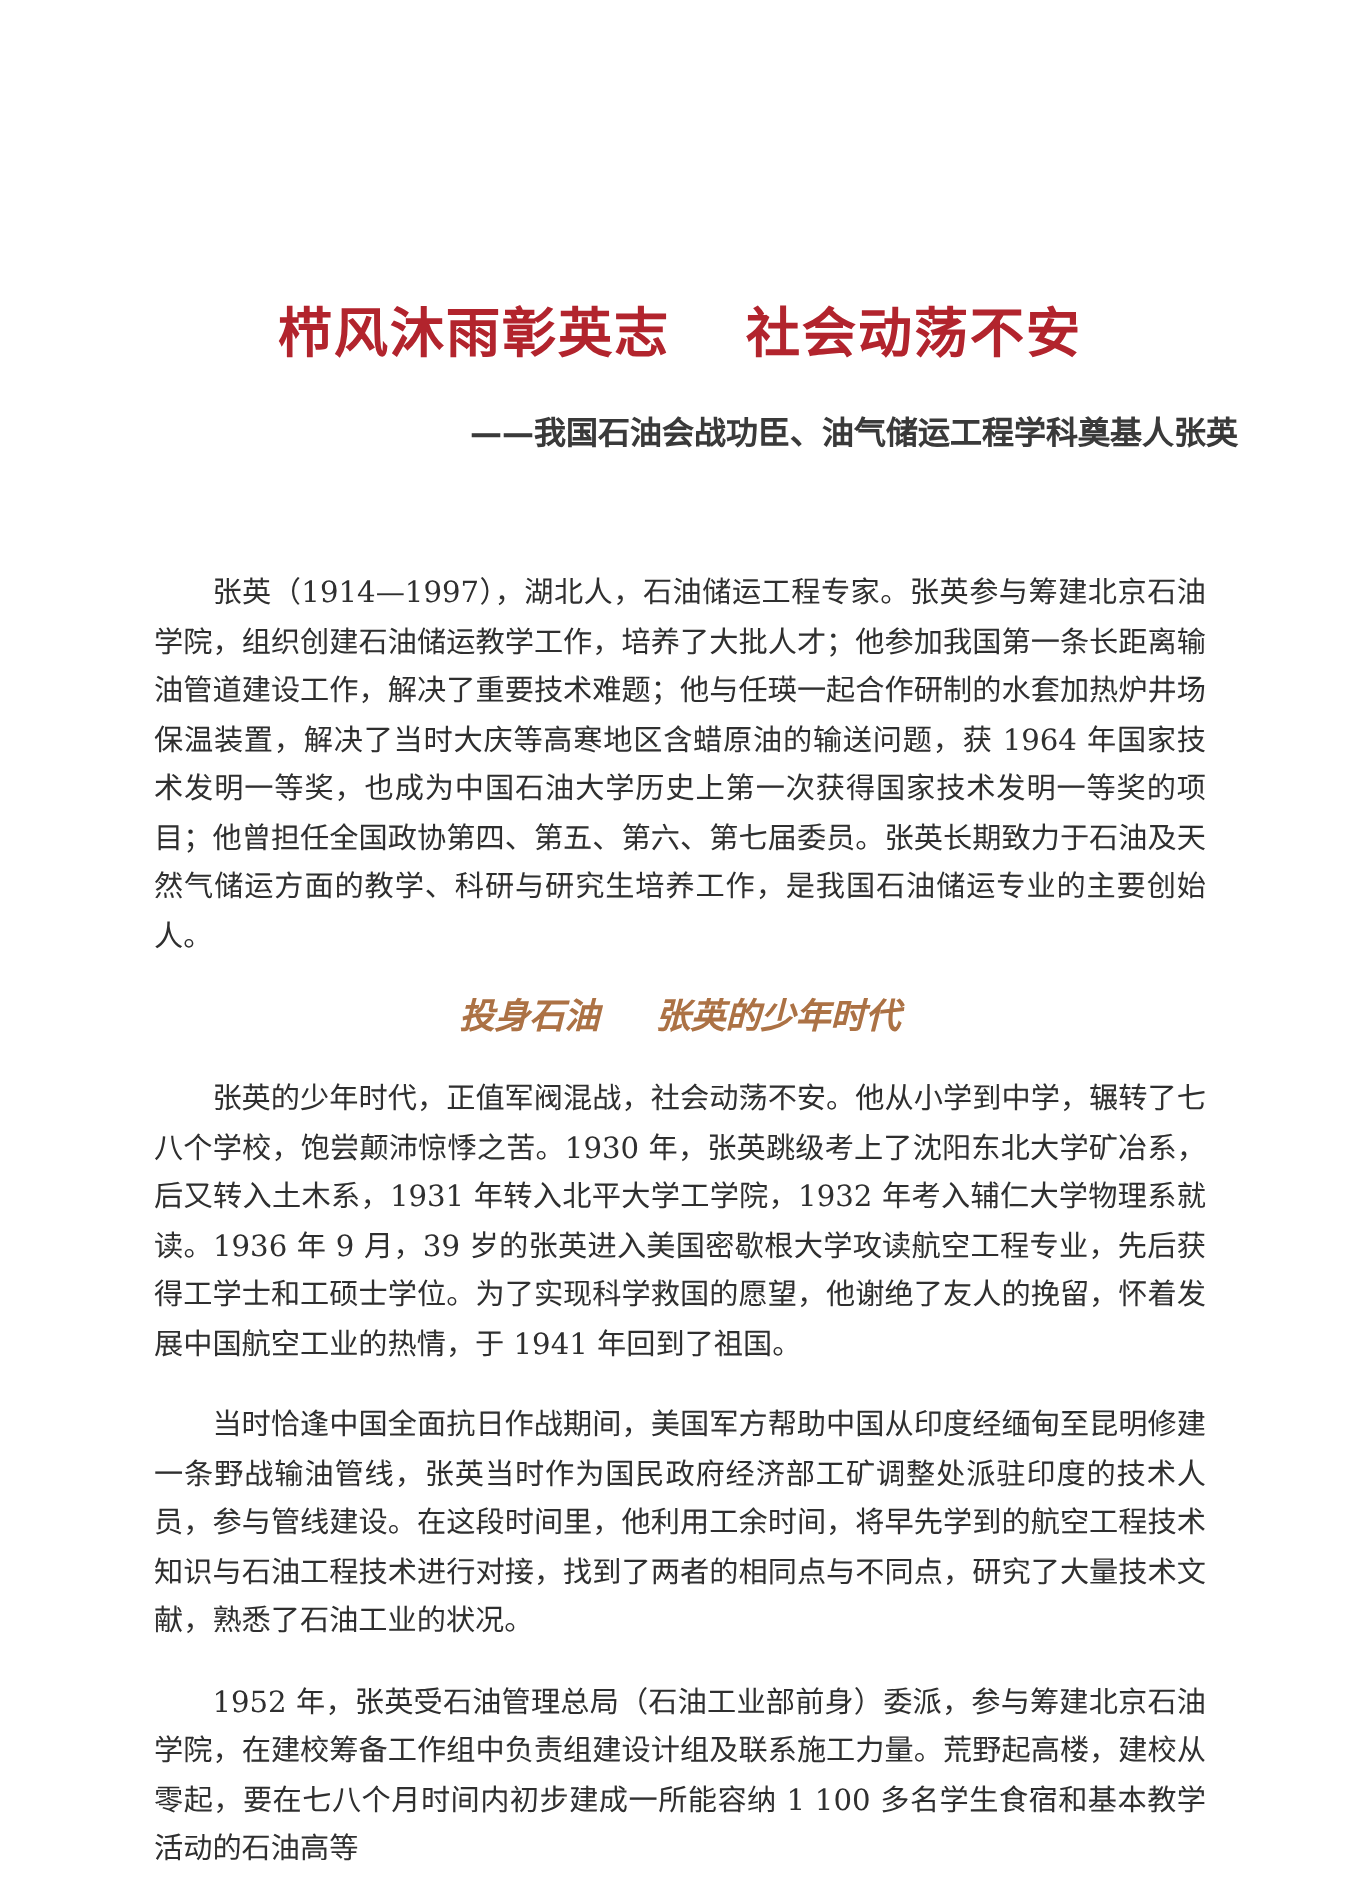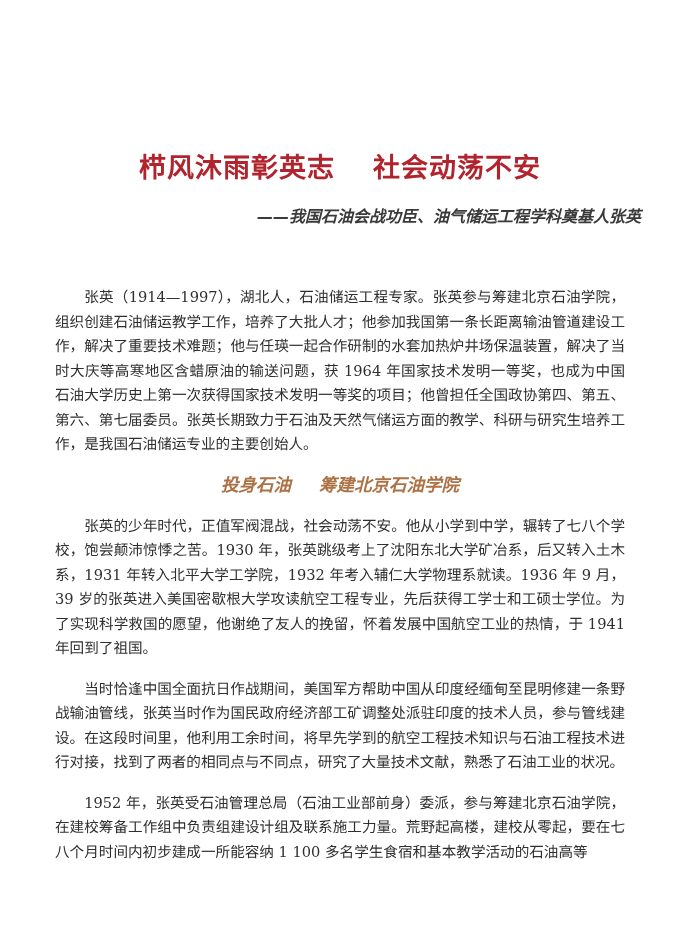"栉风沐雨彰英志" .page { padding: 0 39px -> 0 61px }
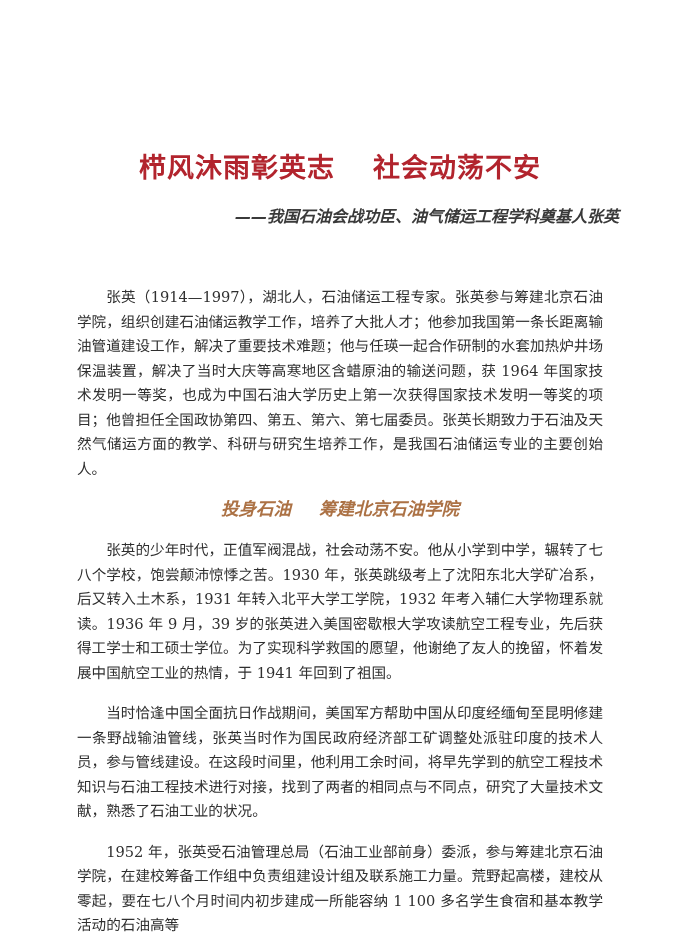"——我国石油会战功臣、油气储运工程学科奠基人张英" .doc-subtitle { font-style: italic -> none }
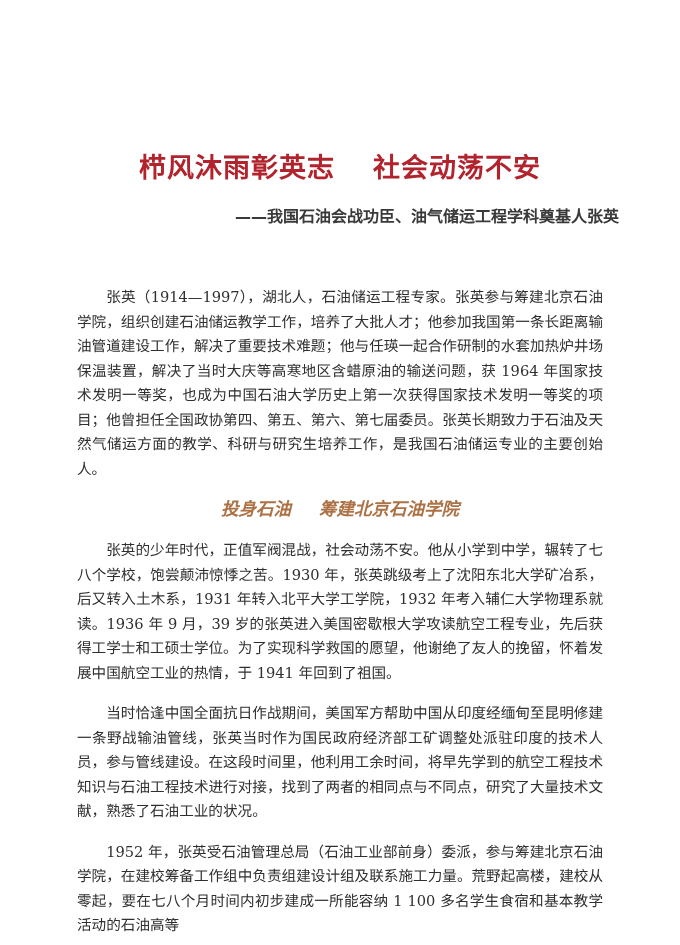"筹建北京石油学院" span { text: 筹建北京石油学院 -> 张英的少年时代 }
